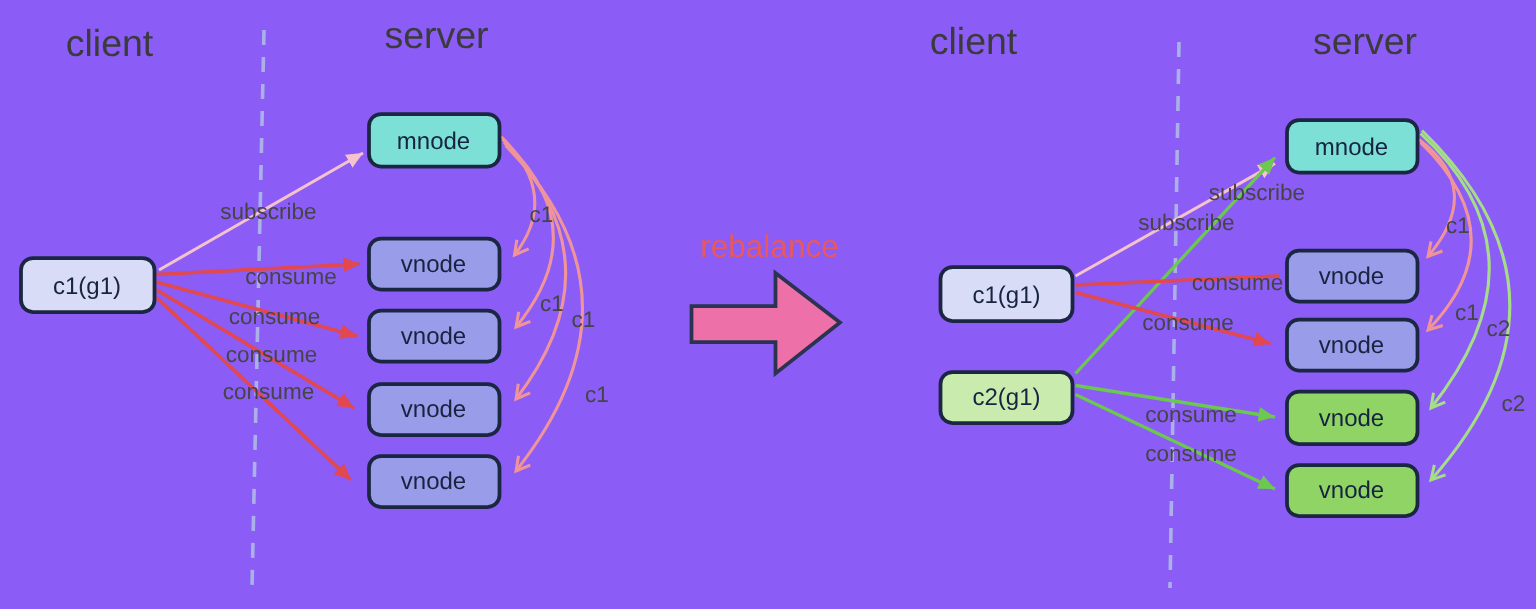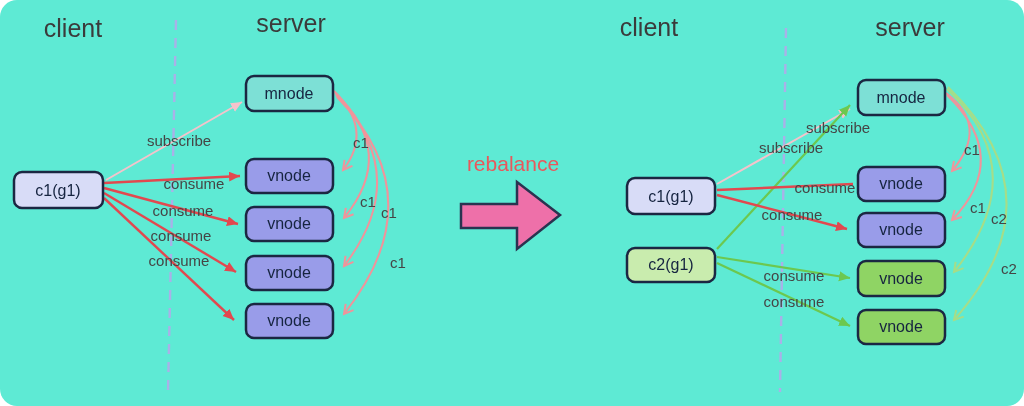"client" .canvas { background: #5eead4 -> #8b5cf6; border-radius: 17px -> none }
